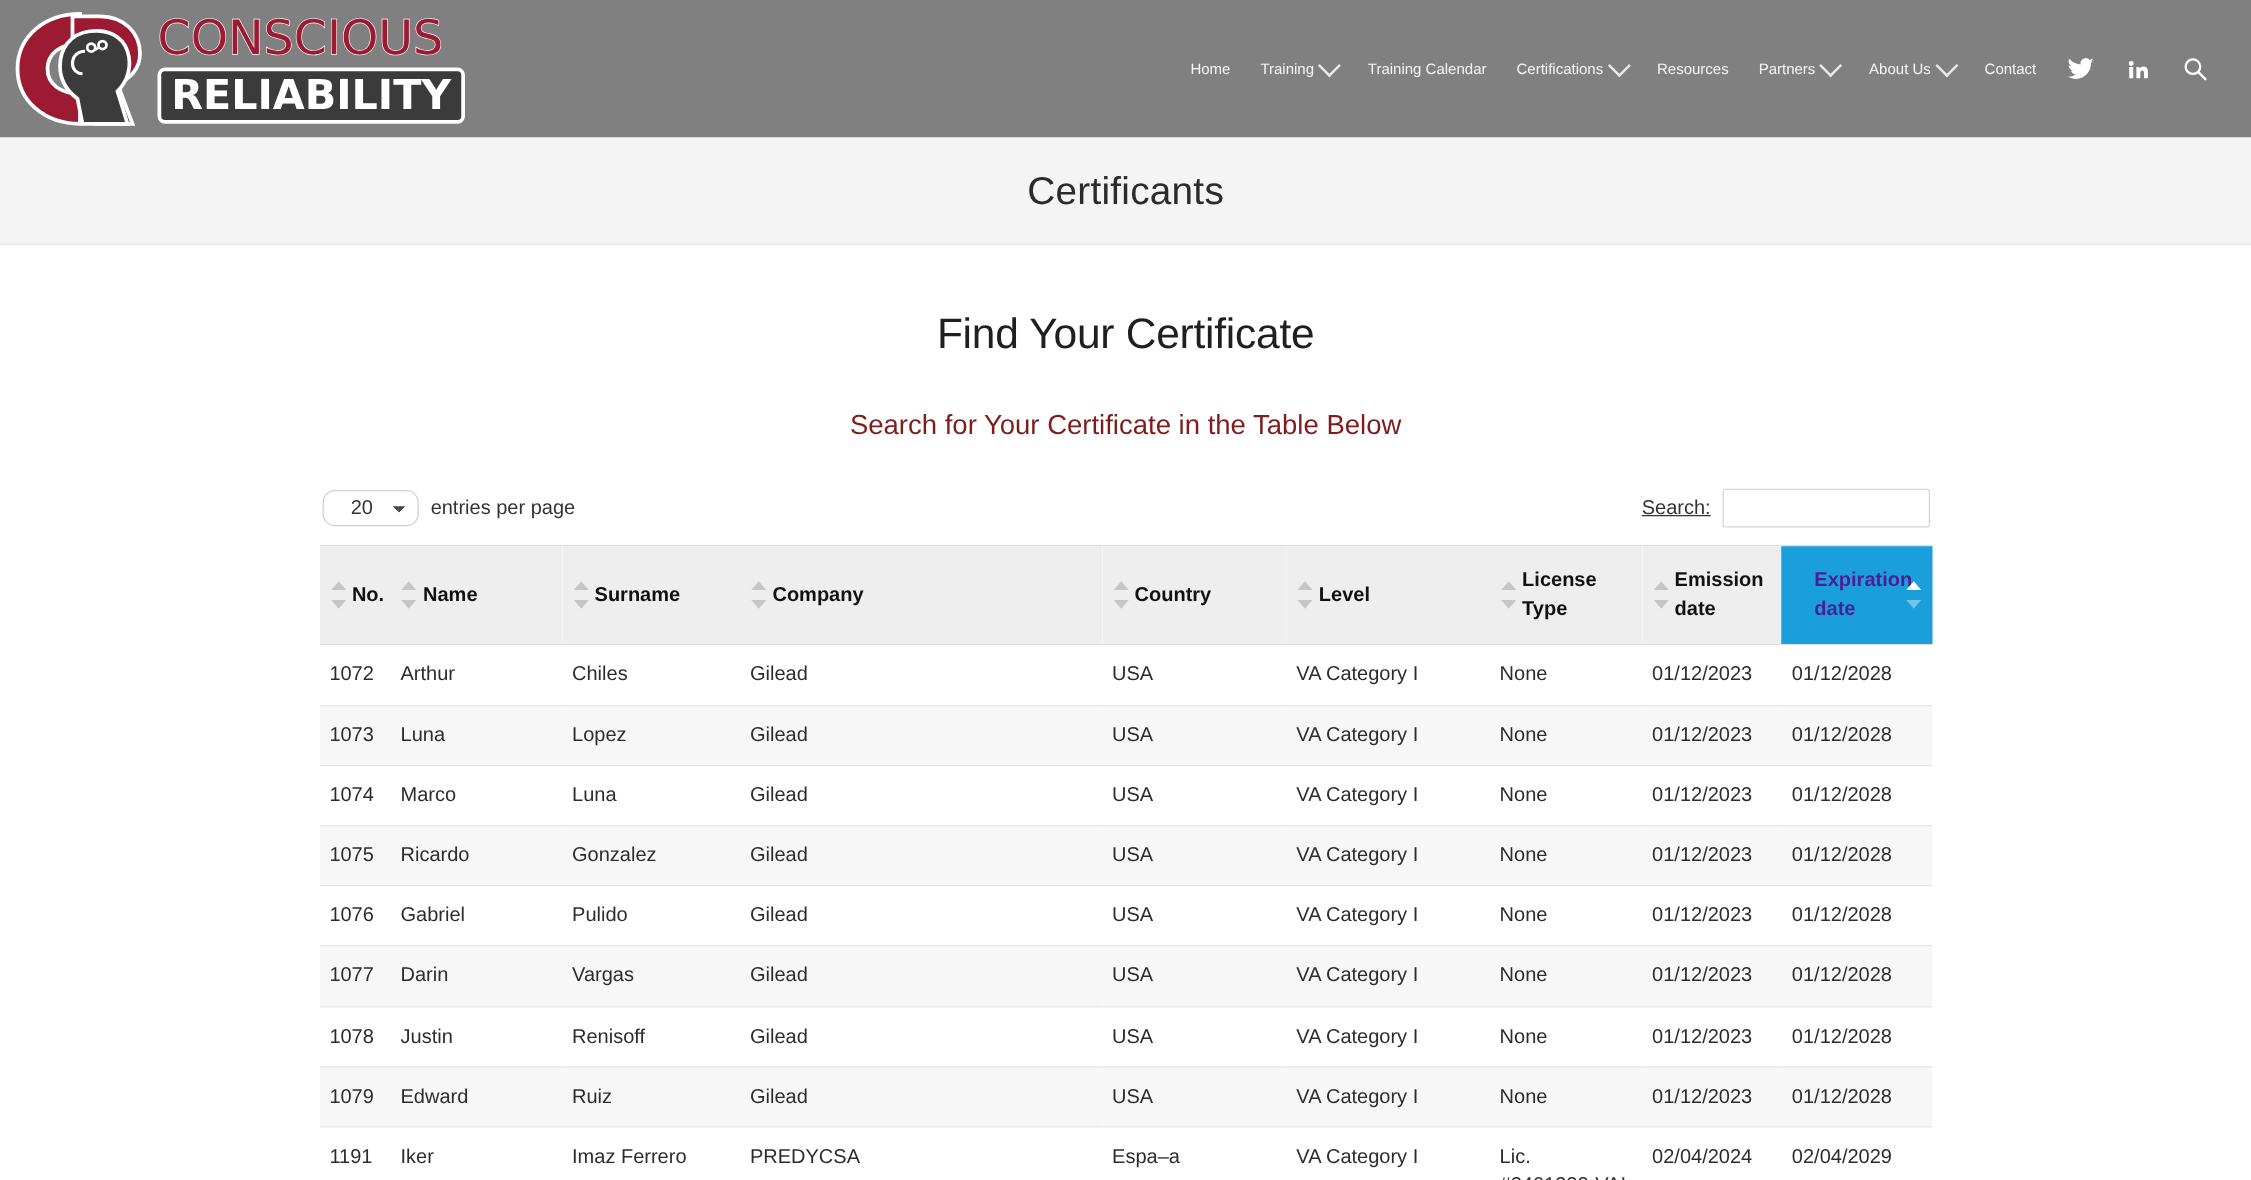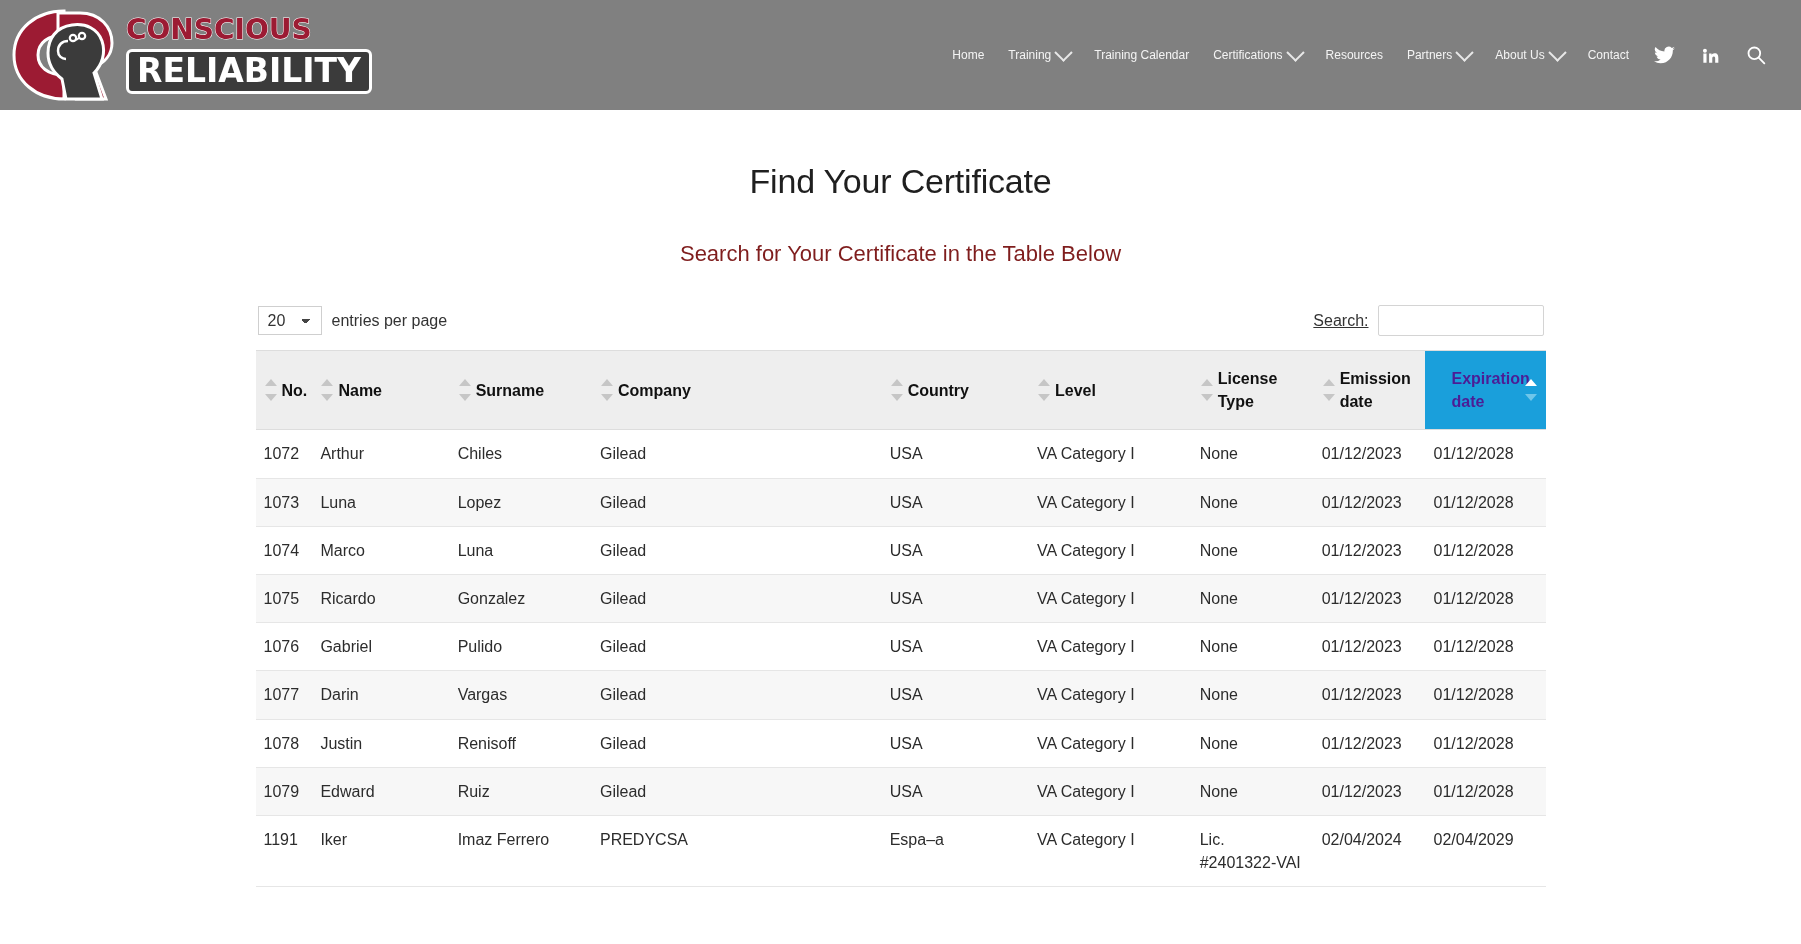"CONSCIOUS" .logo-word-top { font-size: 28px -> 38px; font-weight: bold -> normal }
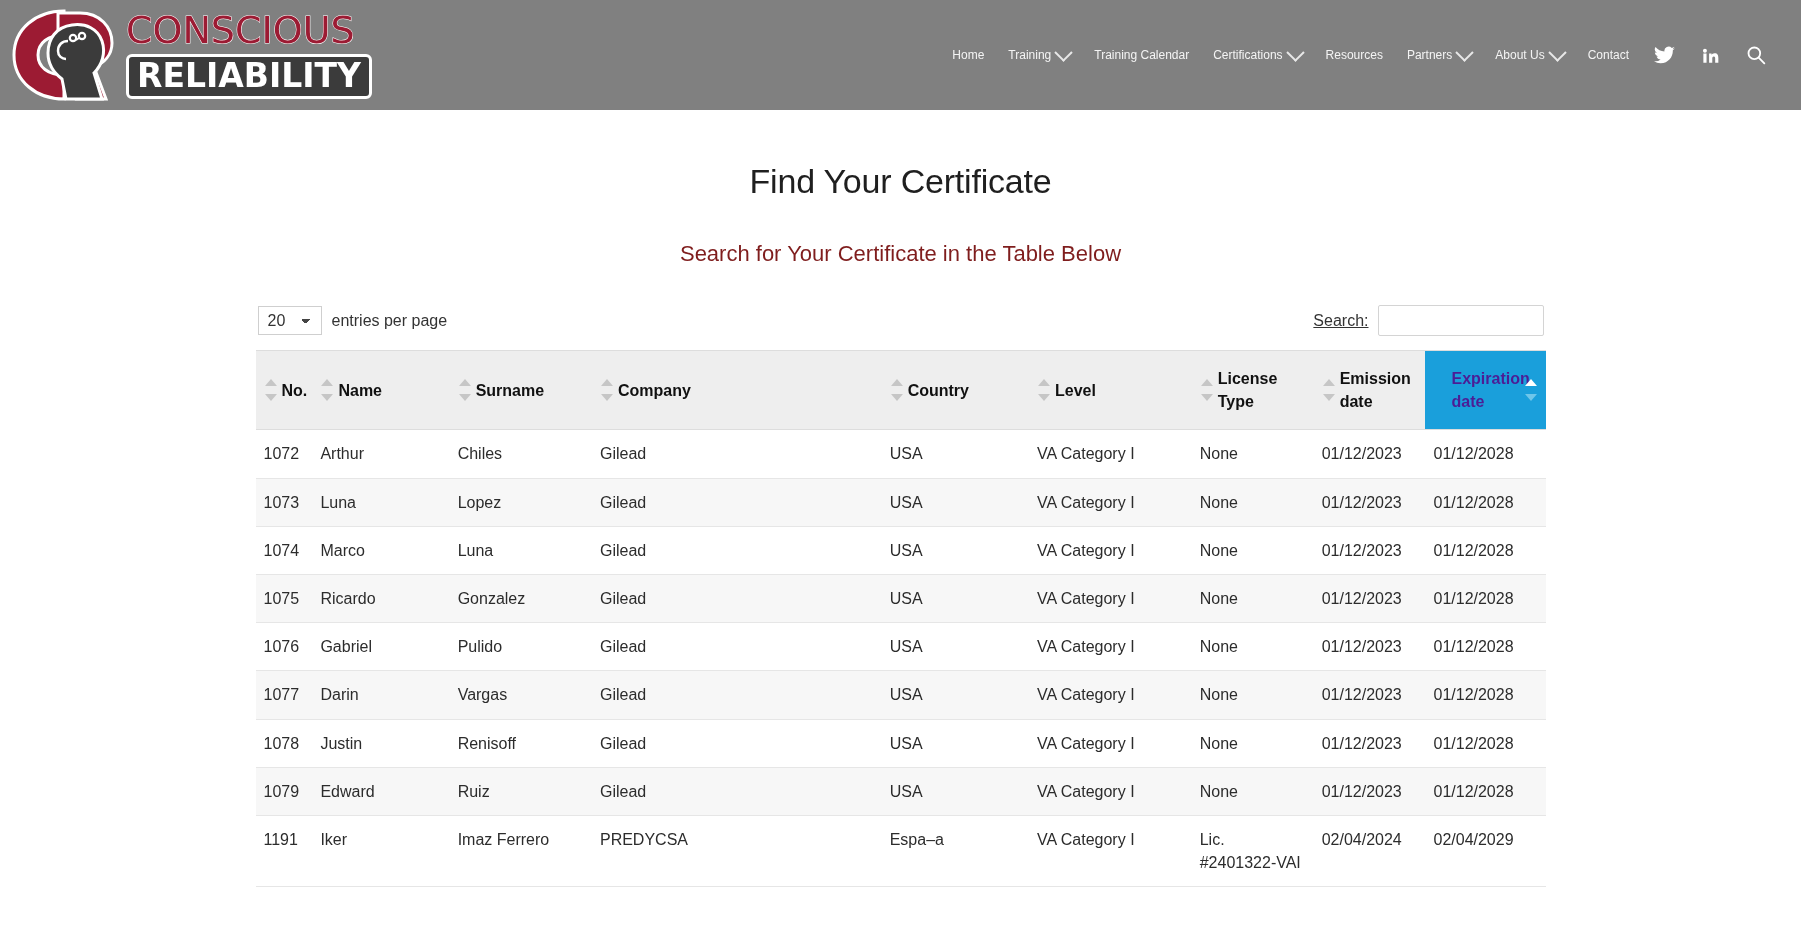"Certificants" div.page-banner { html: none -> <div> <h1>Certificants</h1> </div> }
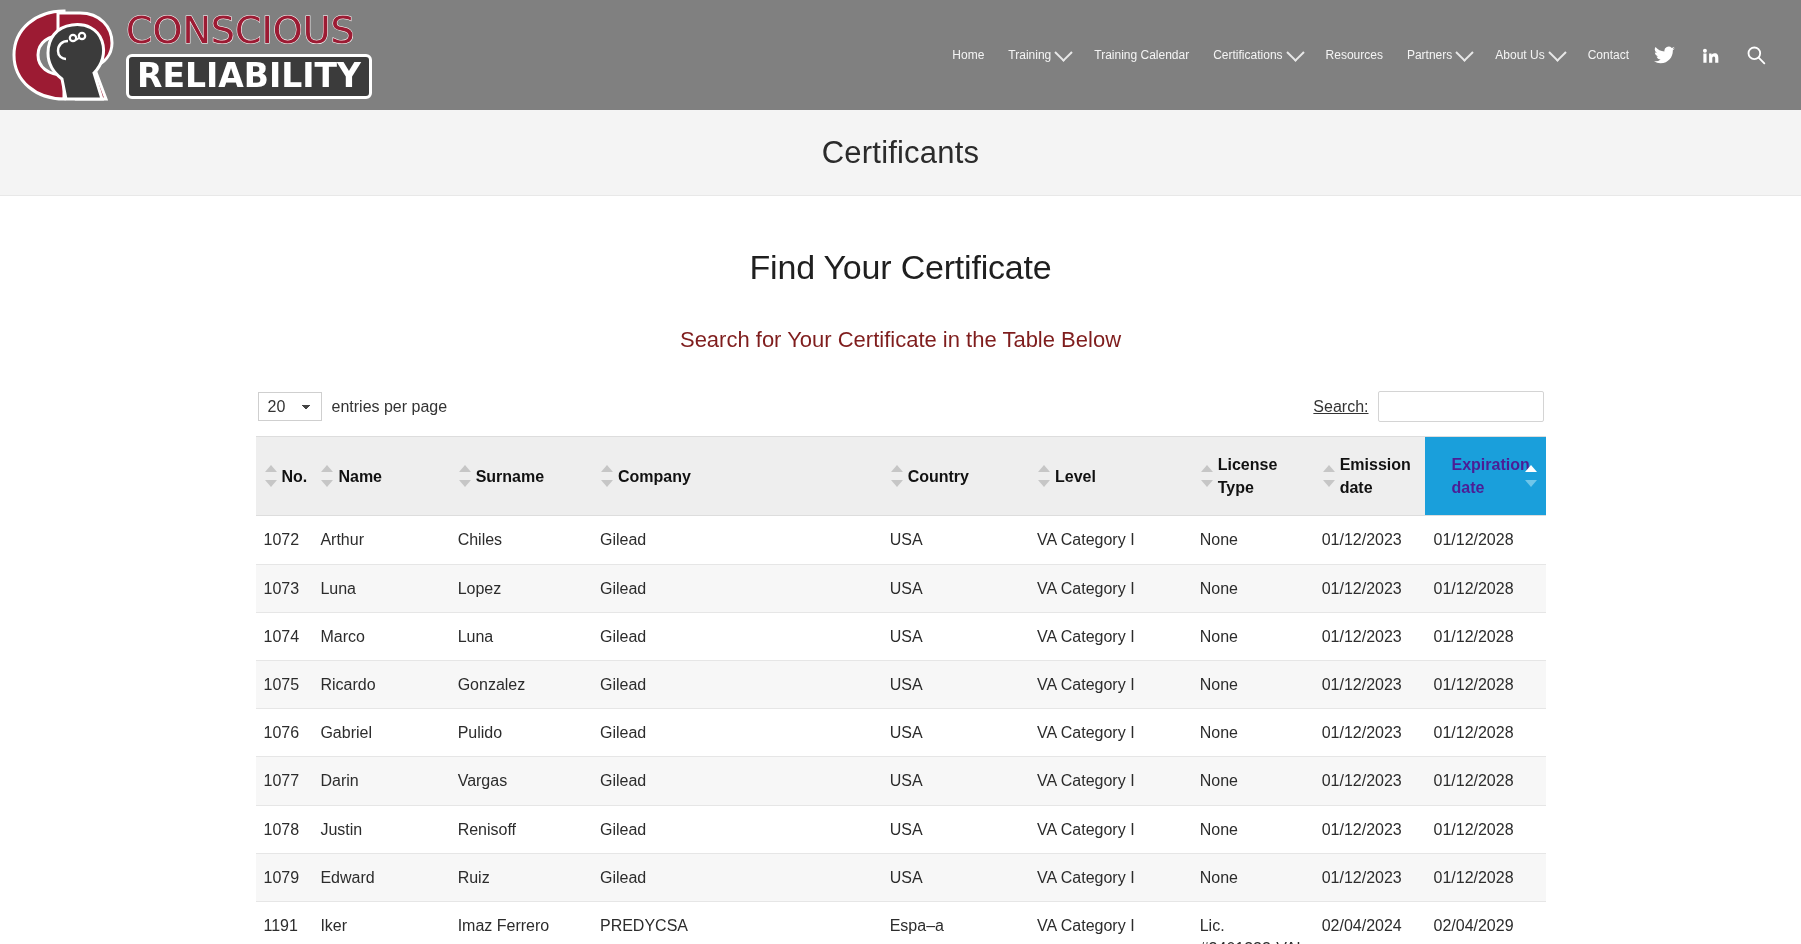"20" .length-select { border-radius: 0 -> 10px; padding: 5px 26px 5px 9px -> 5px 26px 5px 22px }
